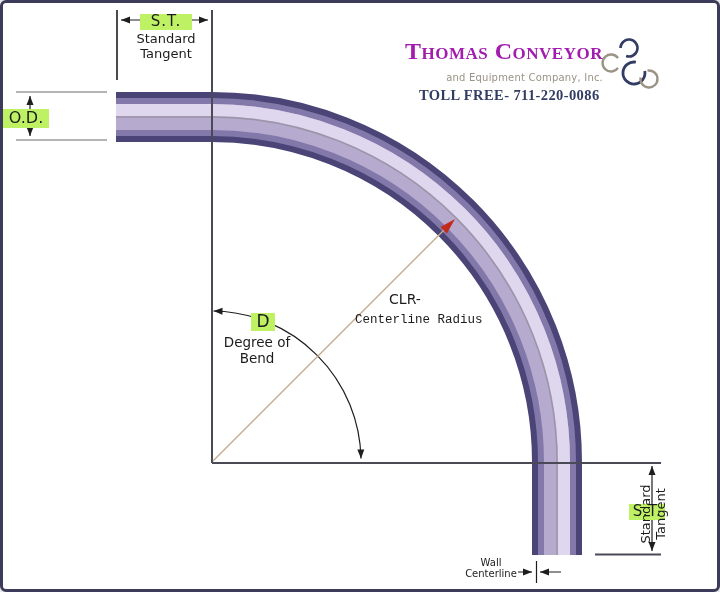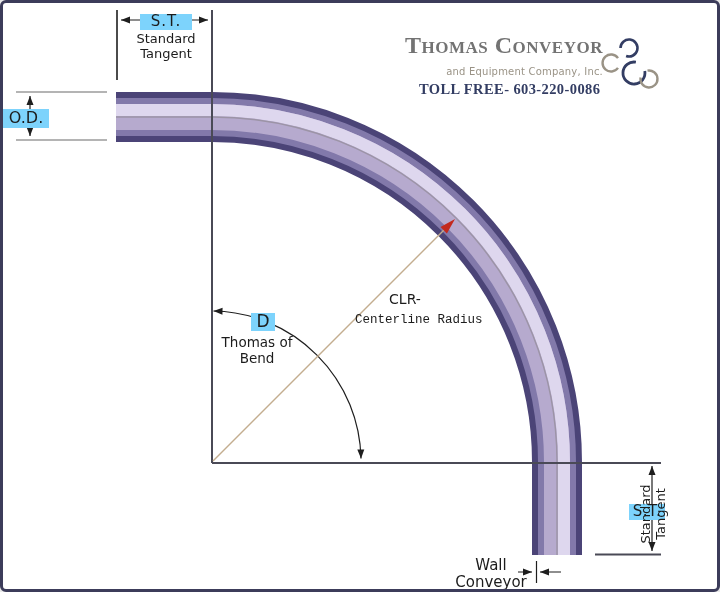"S.T." .bgwhite { background: #7dd3fc -> #bef264 }
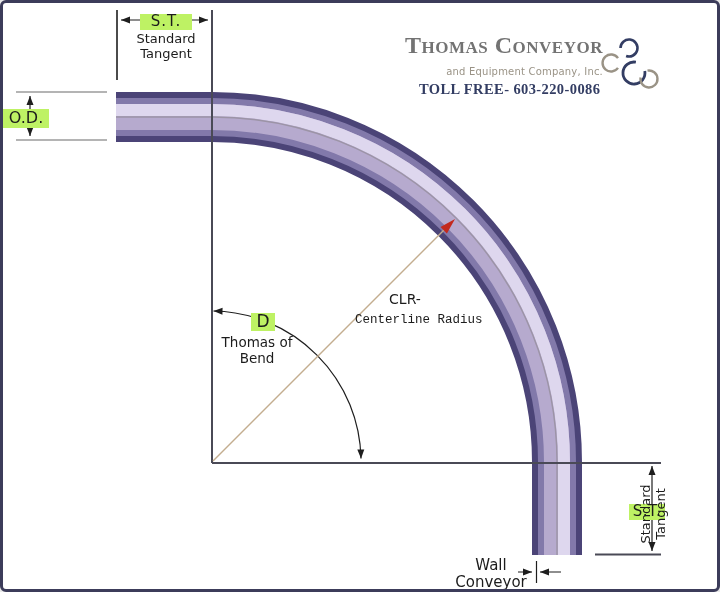"Thomas Conveyor" div.logo-company { color: #737373 -> #a21caf; margin-top: none -> 6px }
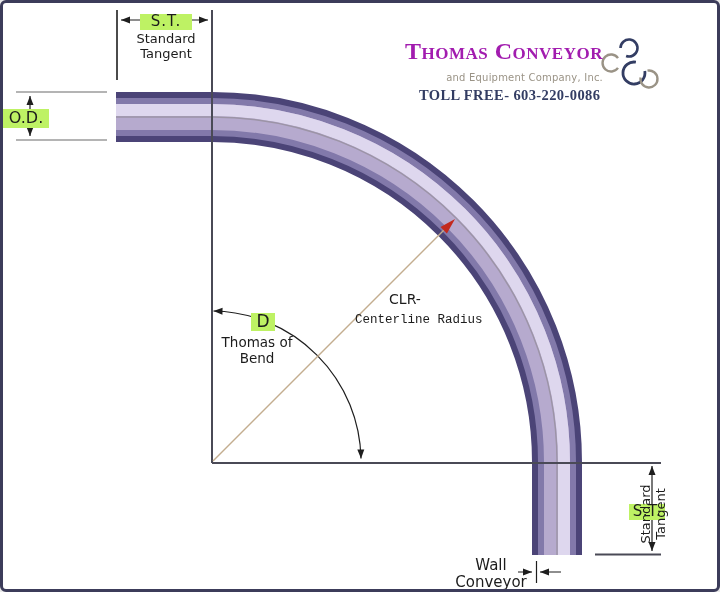"TOLL FREE- 603-220-0086" div.logo-phone { text: 603-220-0086 -> 711-220-0086 }
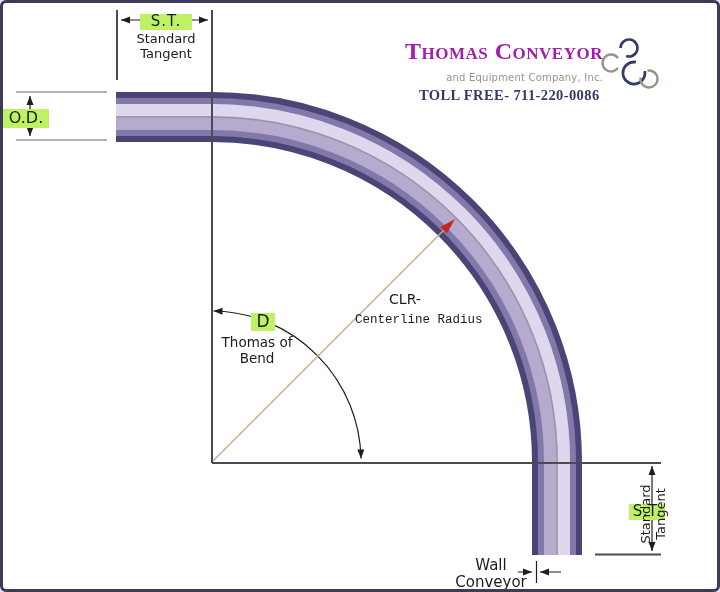"Thomas of" span { text: Thomas -> Degree }
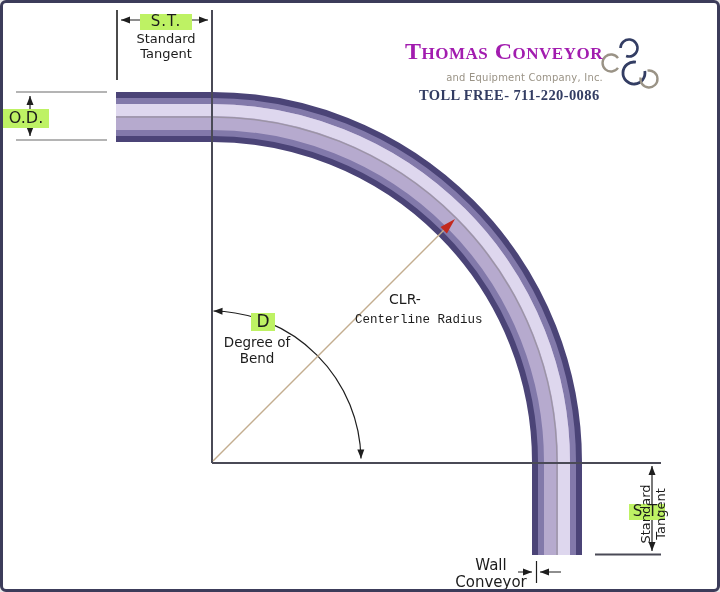"Wall" .lbl-wall { font-size: 15px -> 10px }
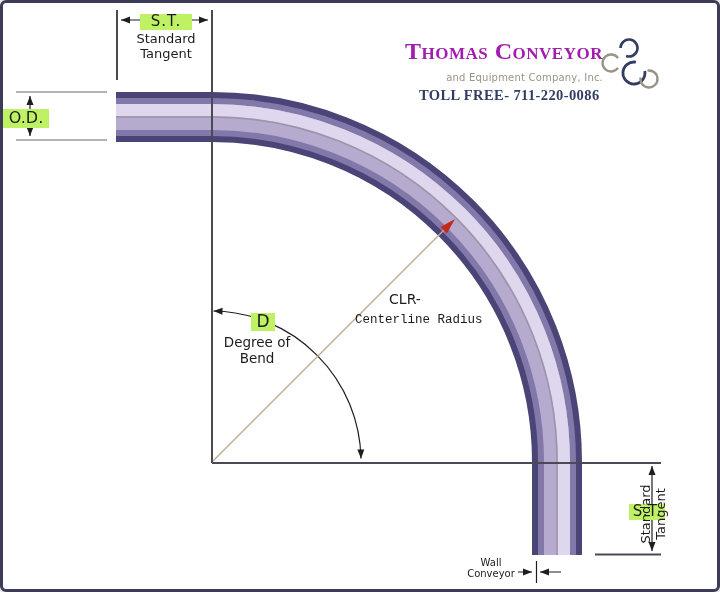"Conveyor" span { text: Conveyor -> Centerline }
